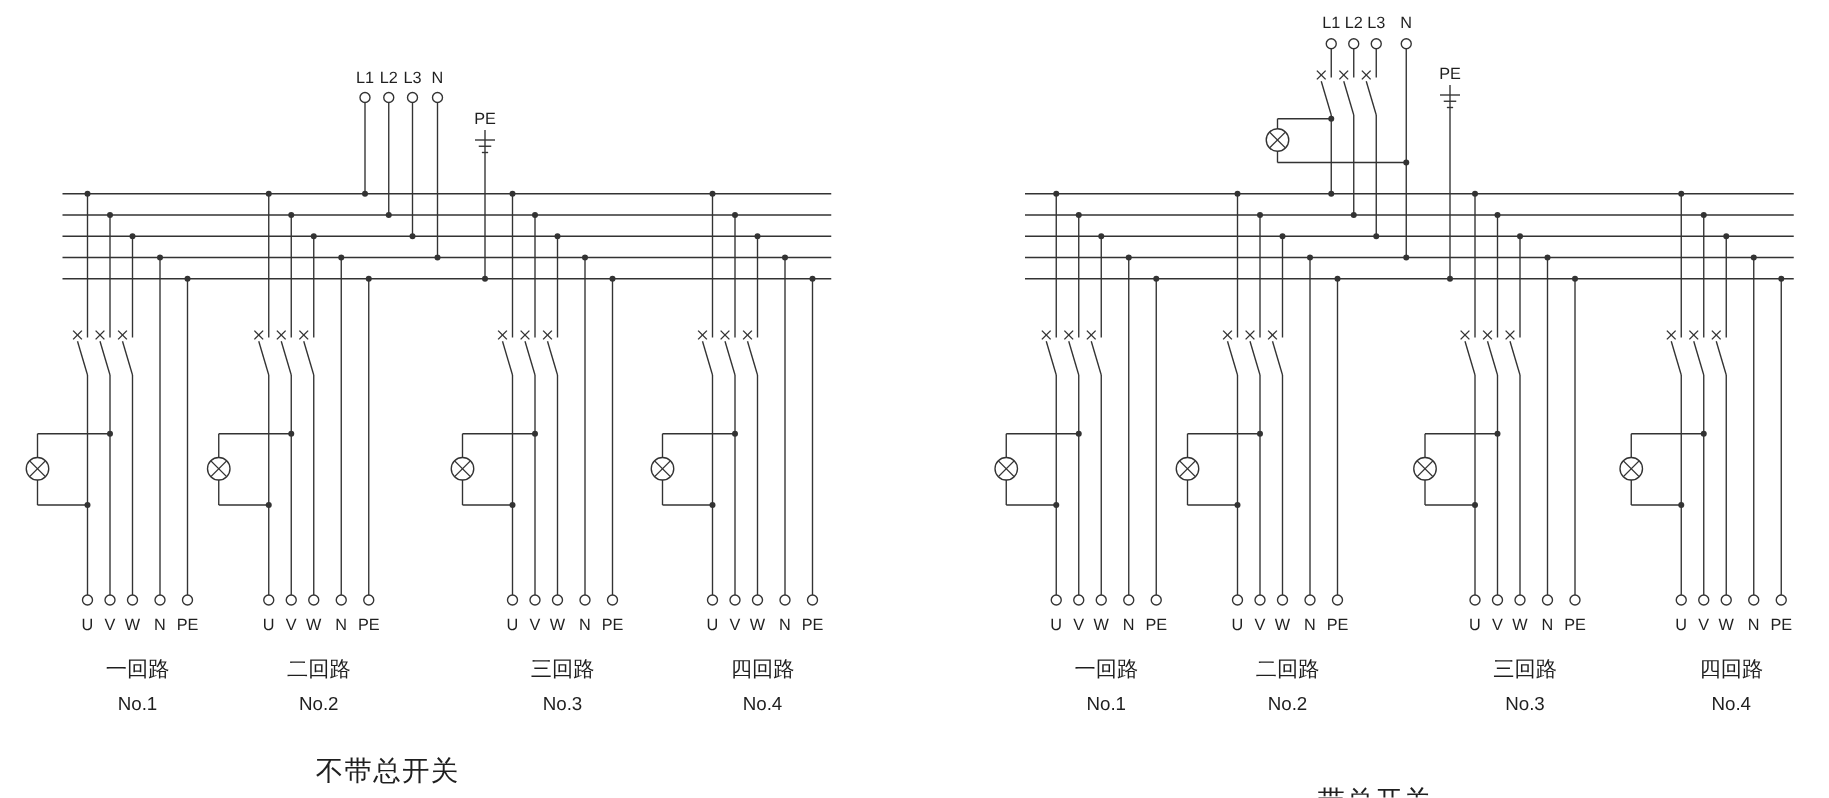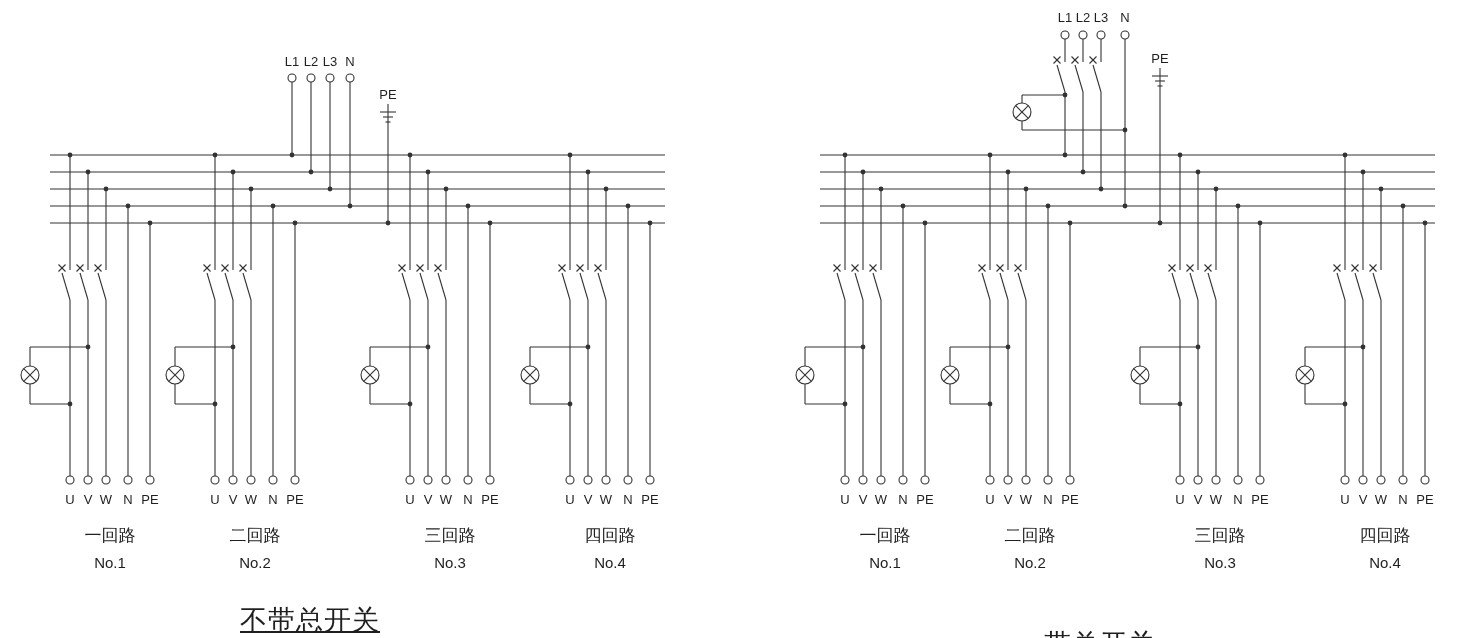"不带总开关" .caption { font-size: 27px -> 22px; text-decoration: underline -> none }
